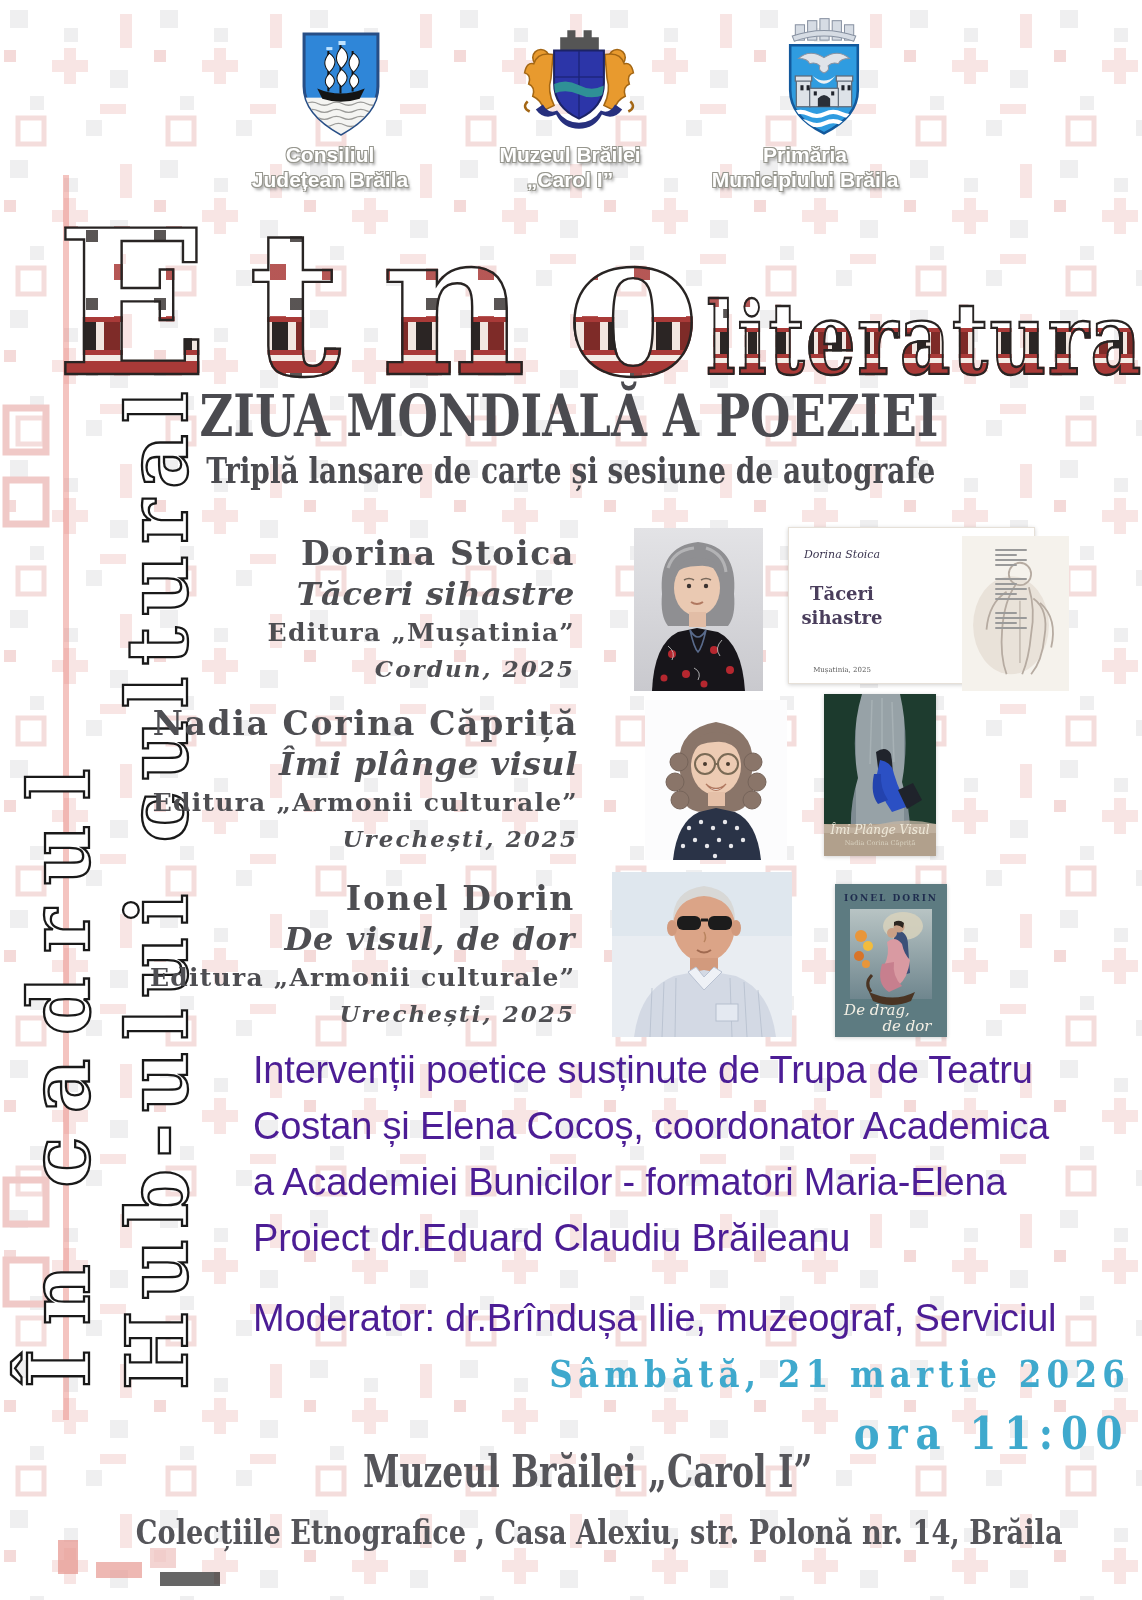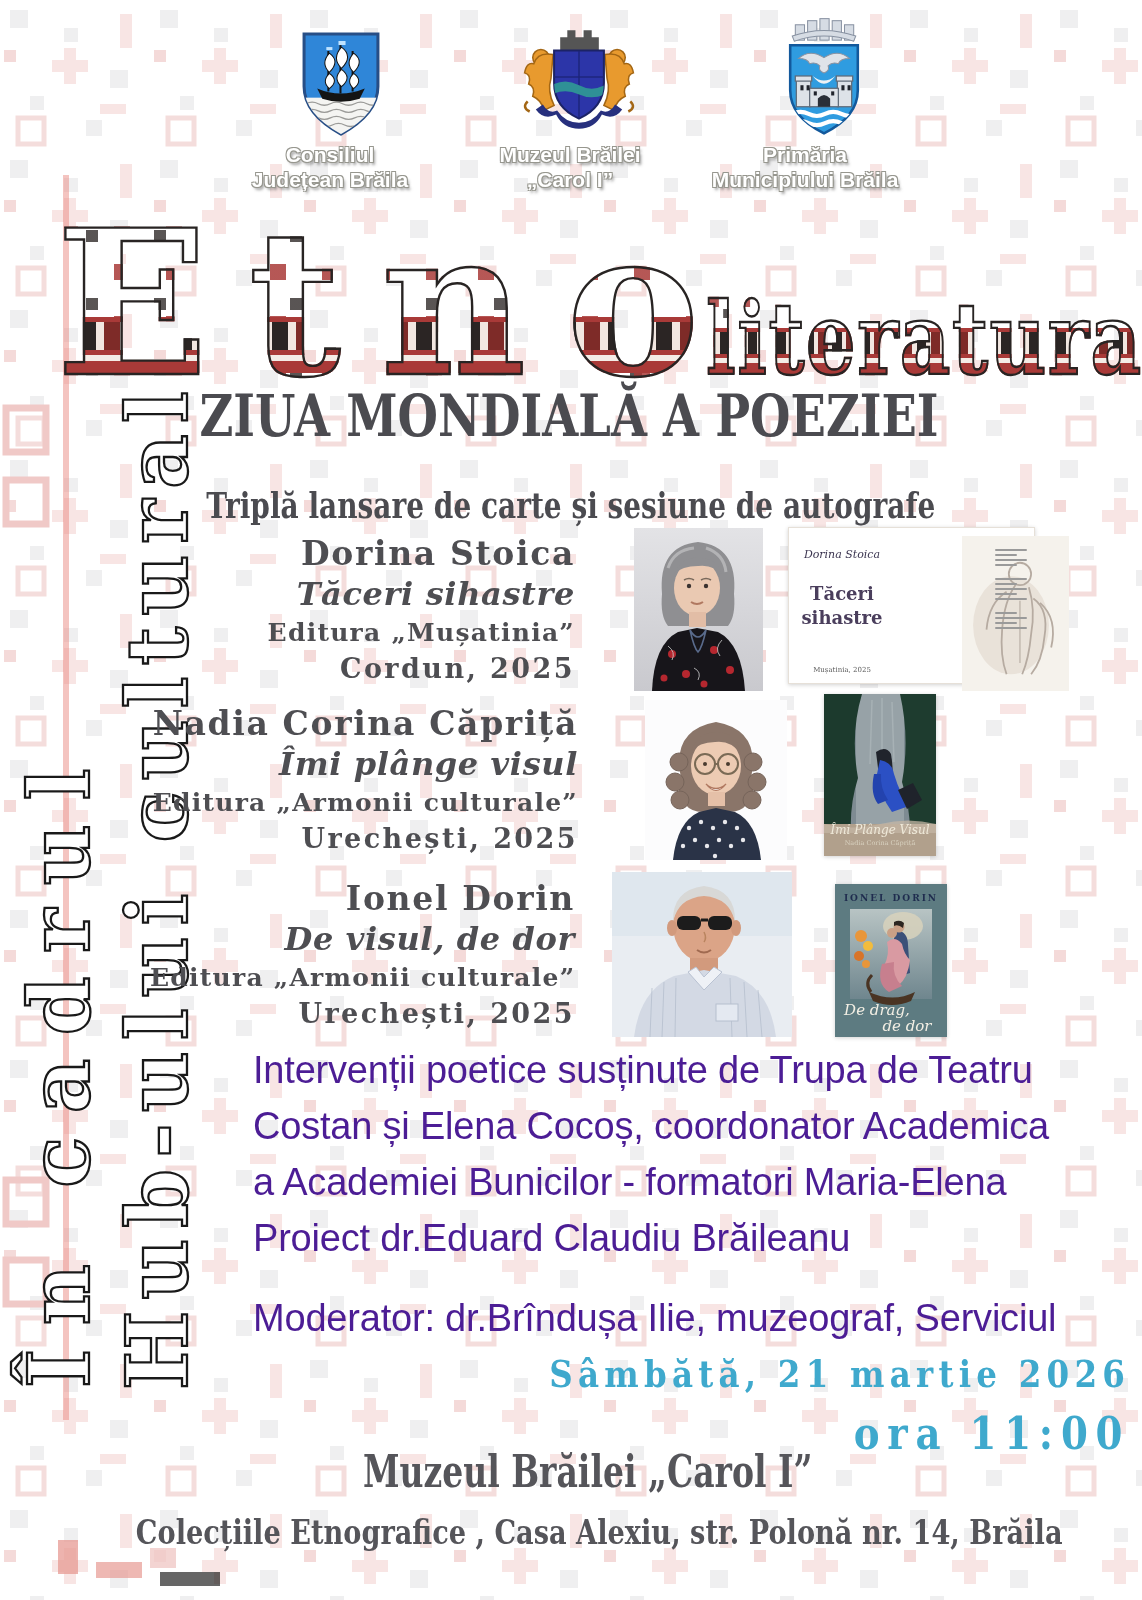"Triplă lansare de carte și" .tagline { margin-top: 35px -> none }
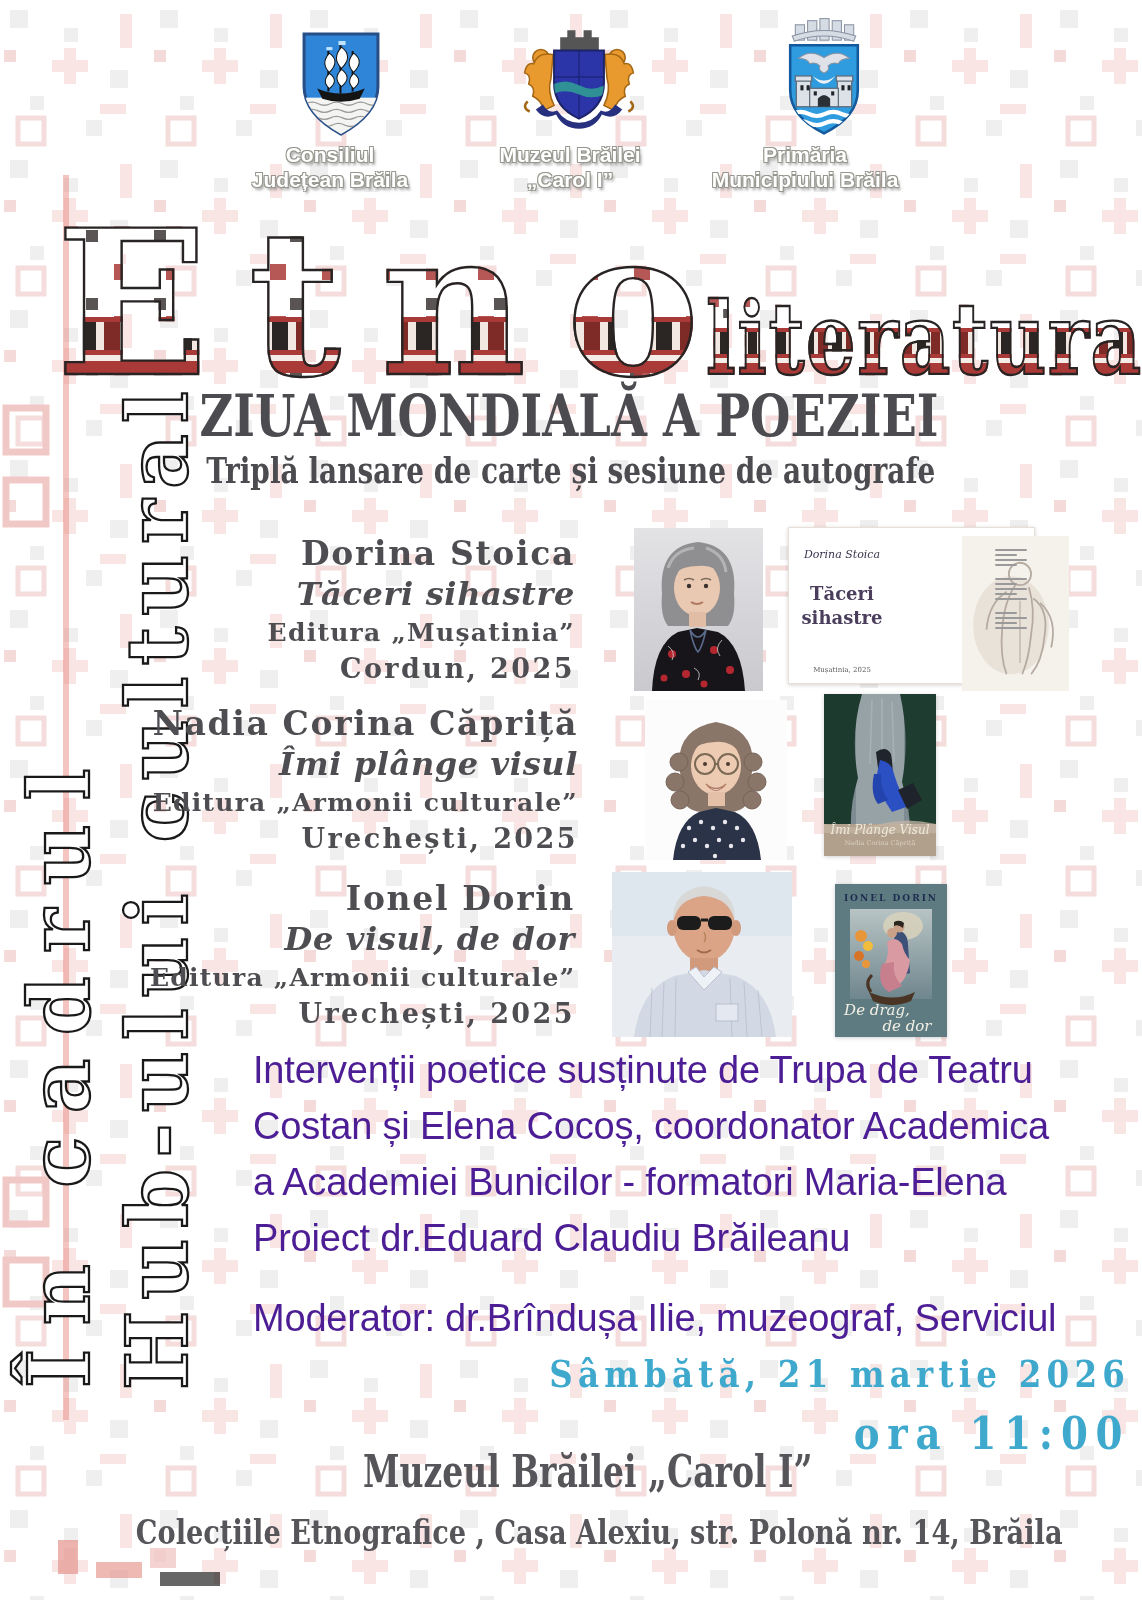"Cordun, 2025" .a-place { font-size: 27px -> 23px; font-style: none -> italic }
